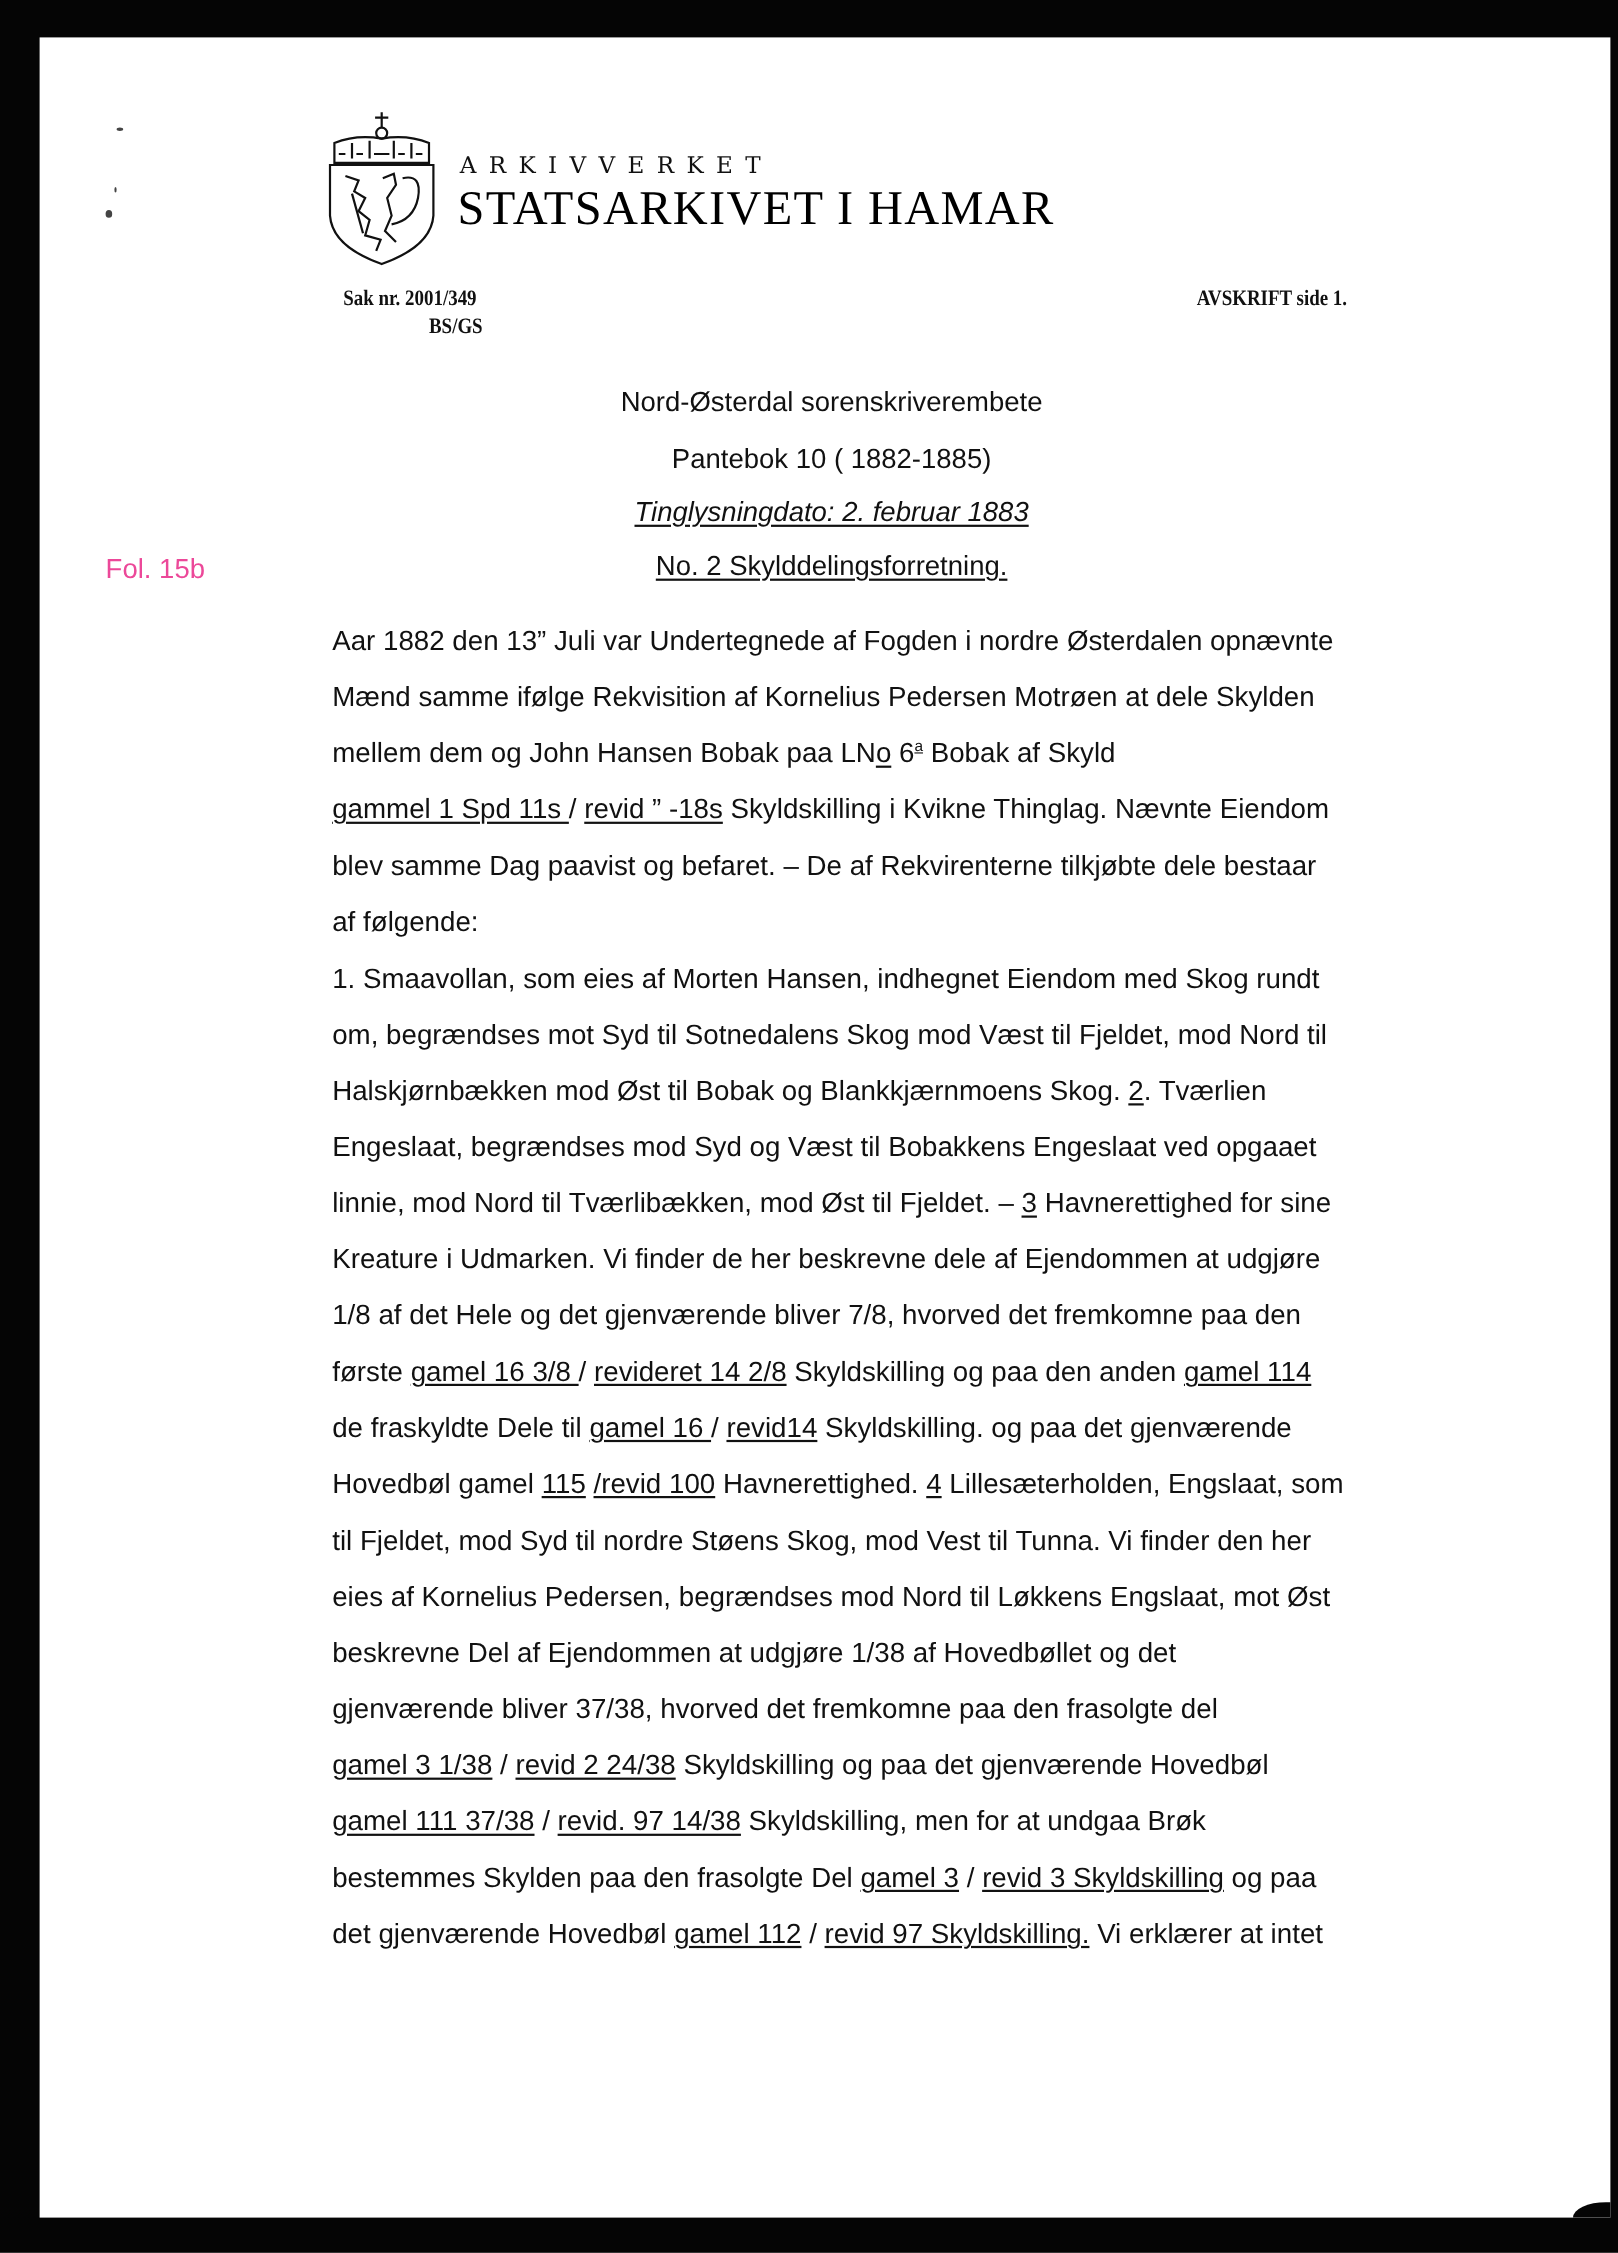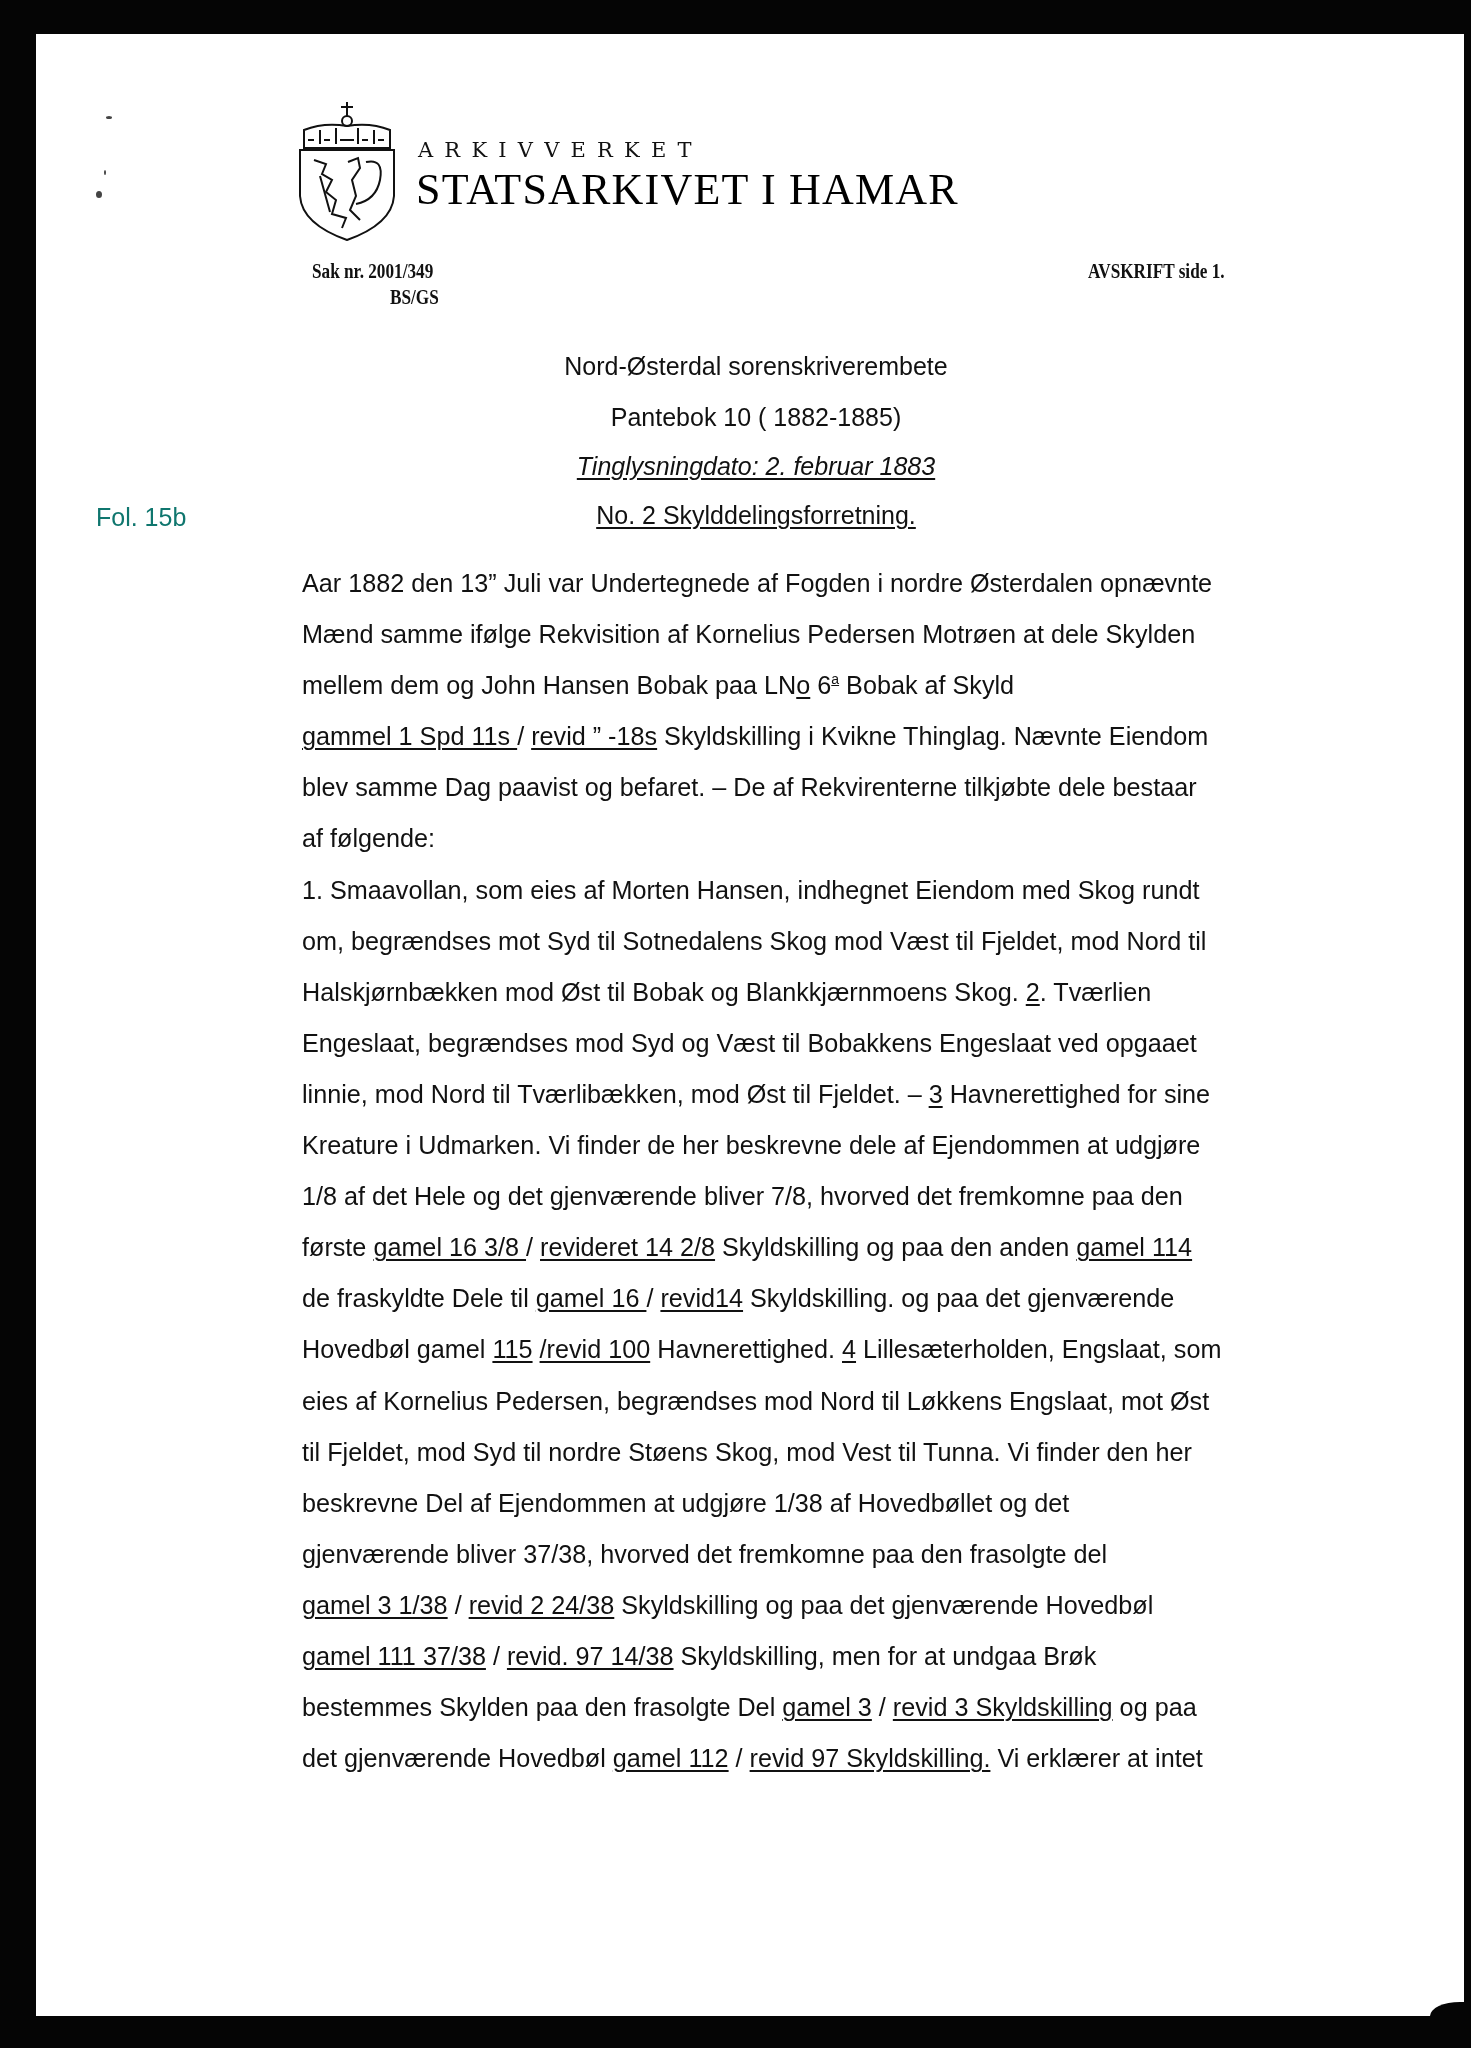"Fol. 15b" .fol { color: #0f766e -> #ec4899 }
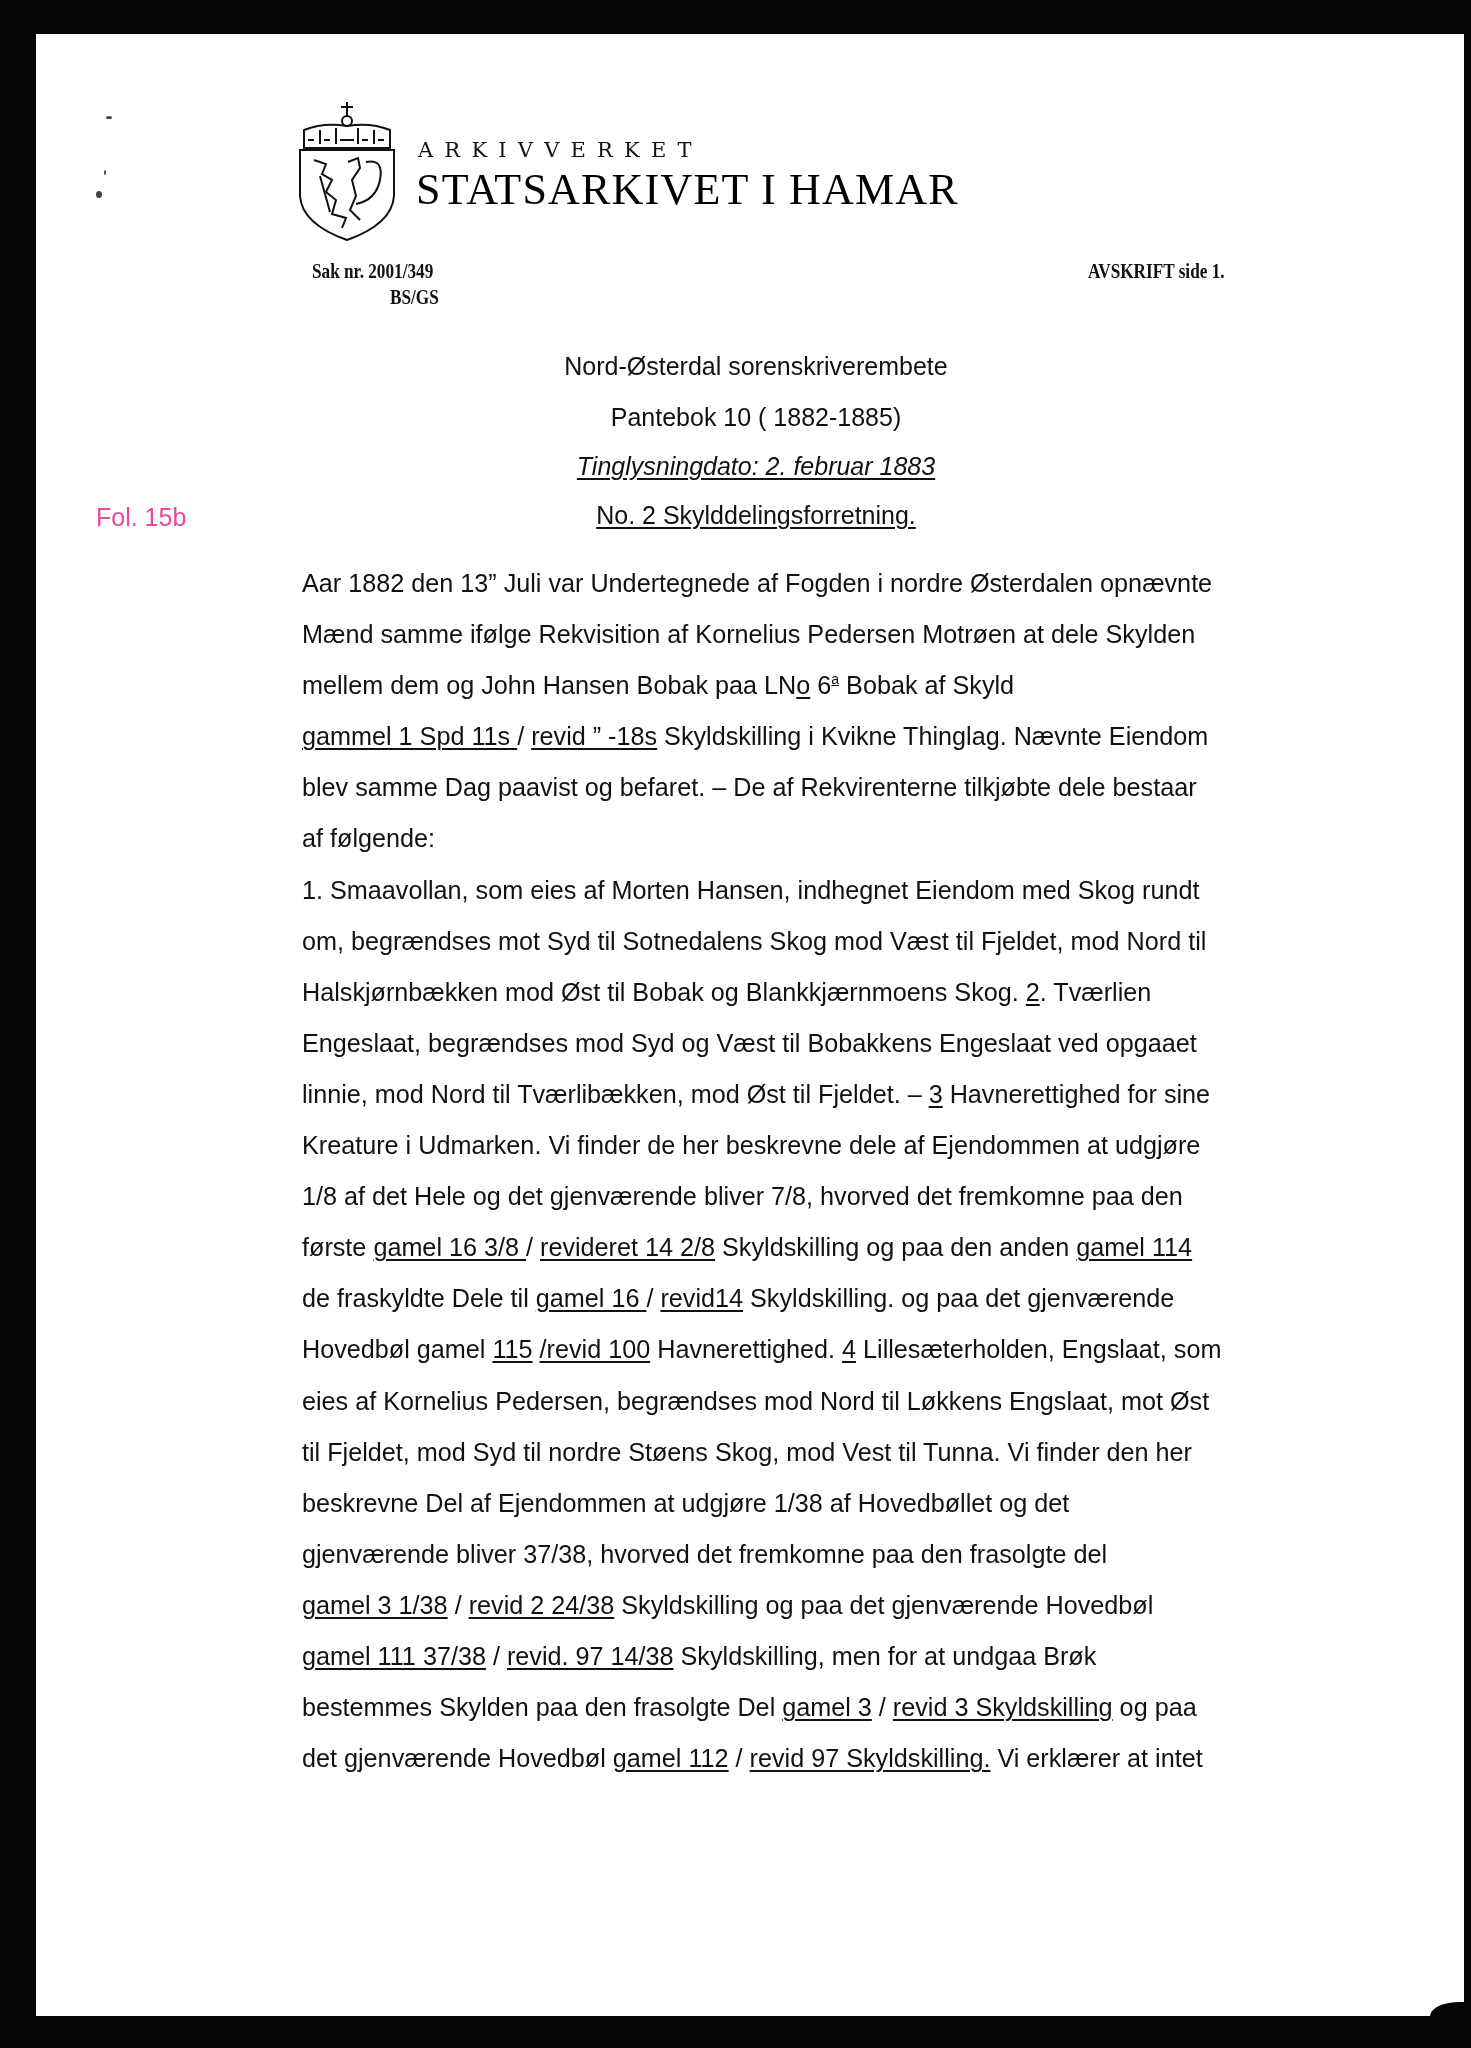"eies af Kornelius Pedersen, begrændses" span.line { order: before "til Fjeldet, mod Syd til" -> after "til Fjeldet, mod Syd til" }
